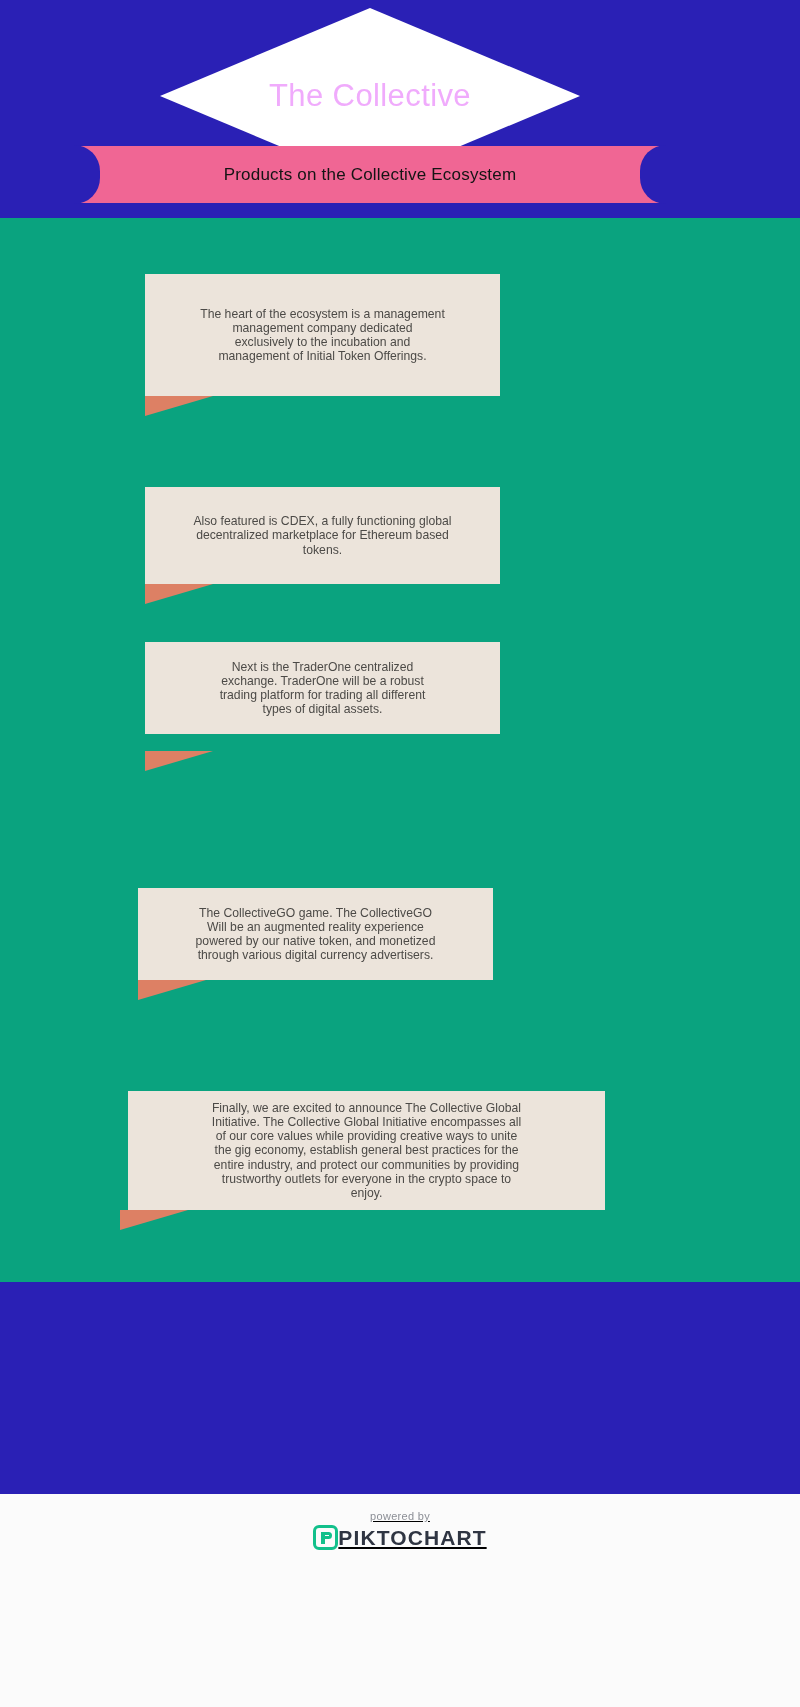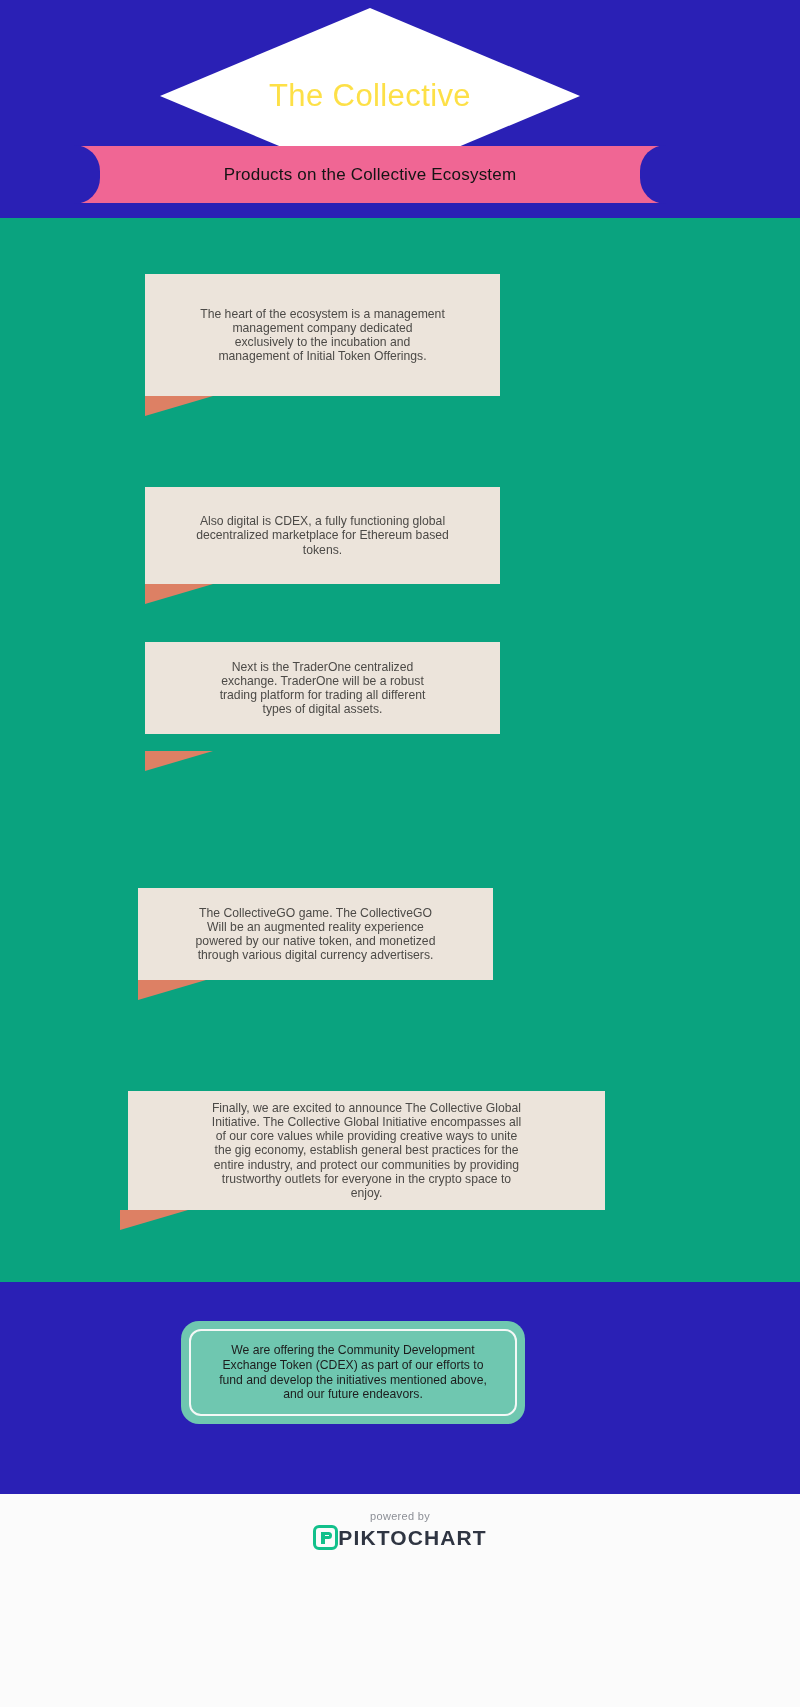"The Collective" .diamond-title { color: #fde047 -> #f0abfc }
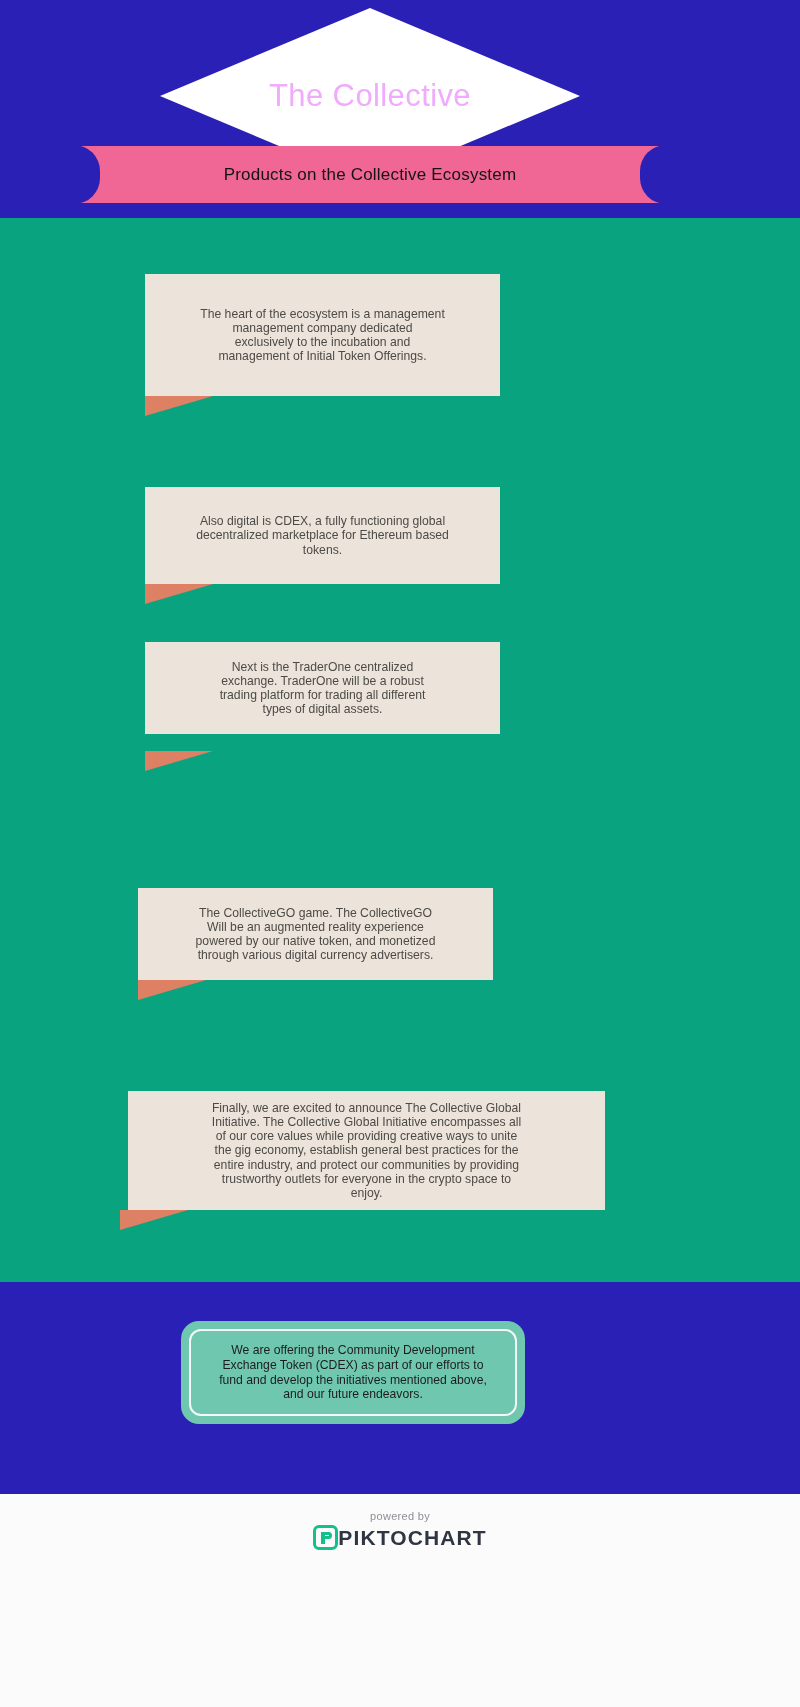"Also digital is CDEX, a" div.card-text { text: digital -> featured }
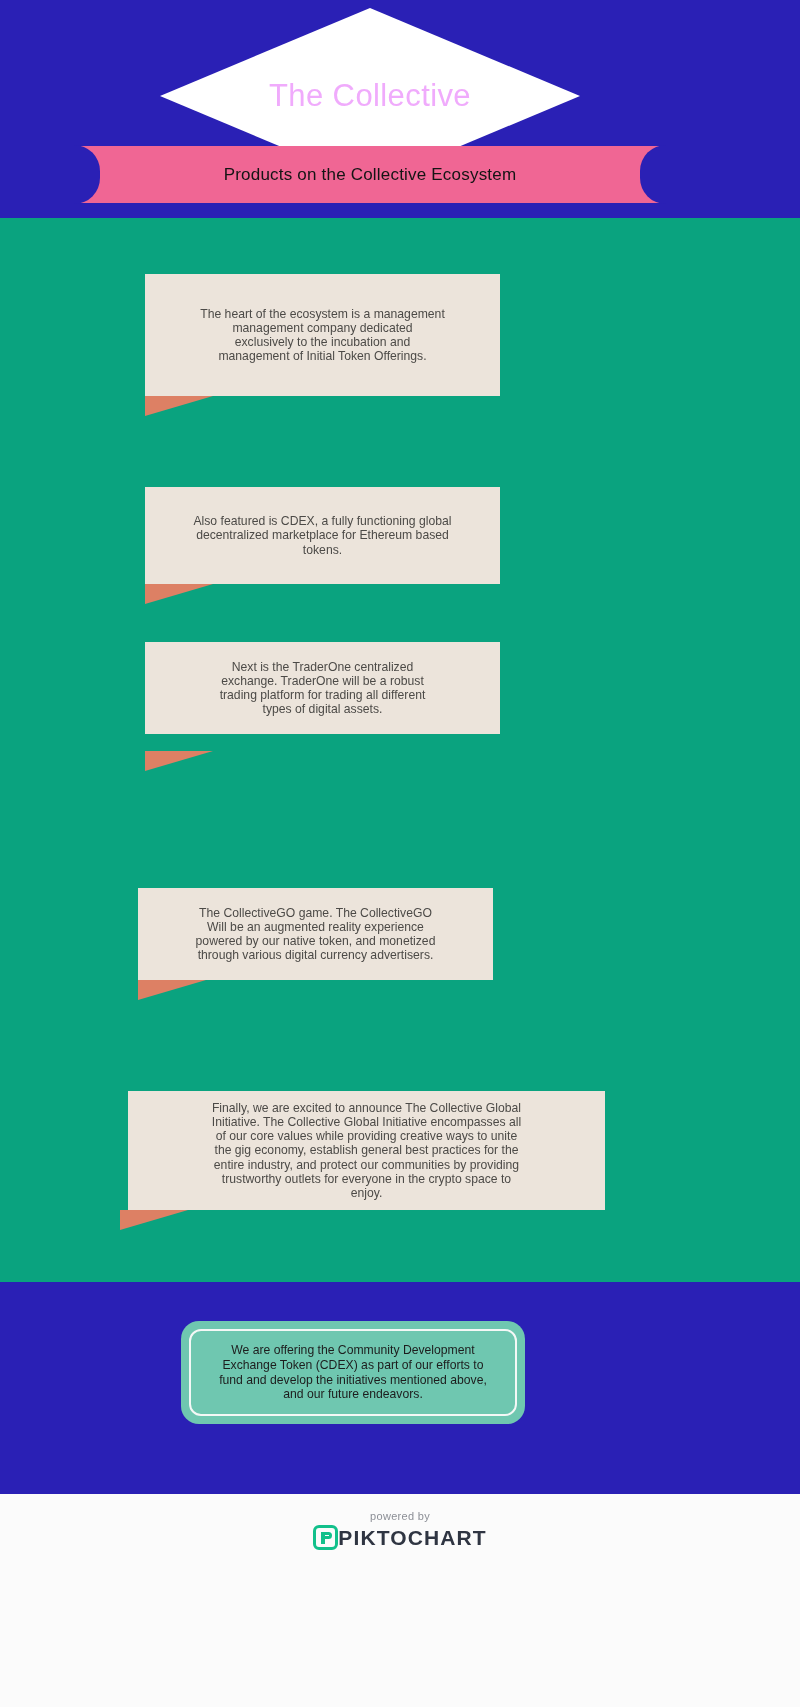"We are offering the Community" div.cta-box { html: <div> <div> <div>We are offering the Community Development Exchange Token (CDEX) as part of our efforts to fund and develop the initiatives mentioned above, and our future endeavors.</div> </div> </div> -> none }
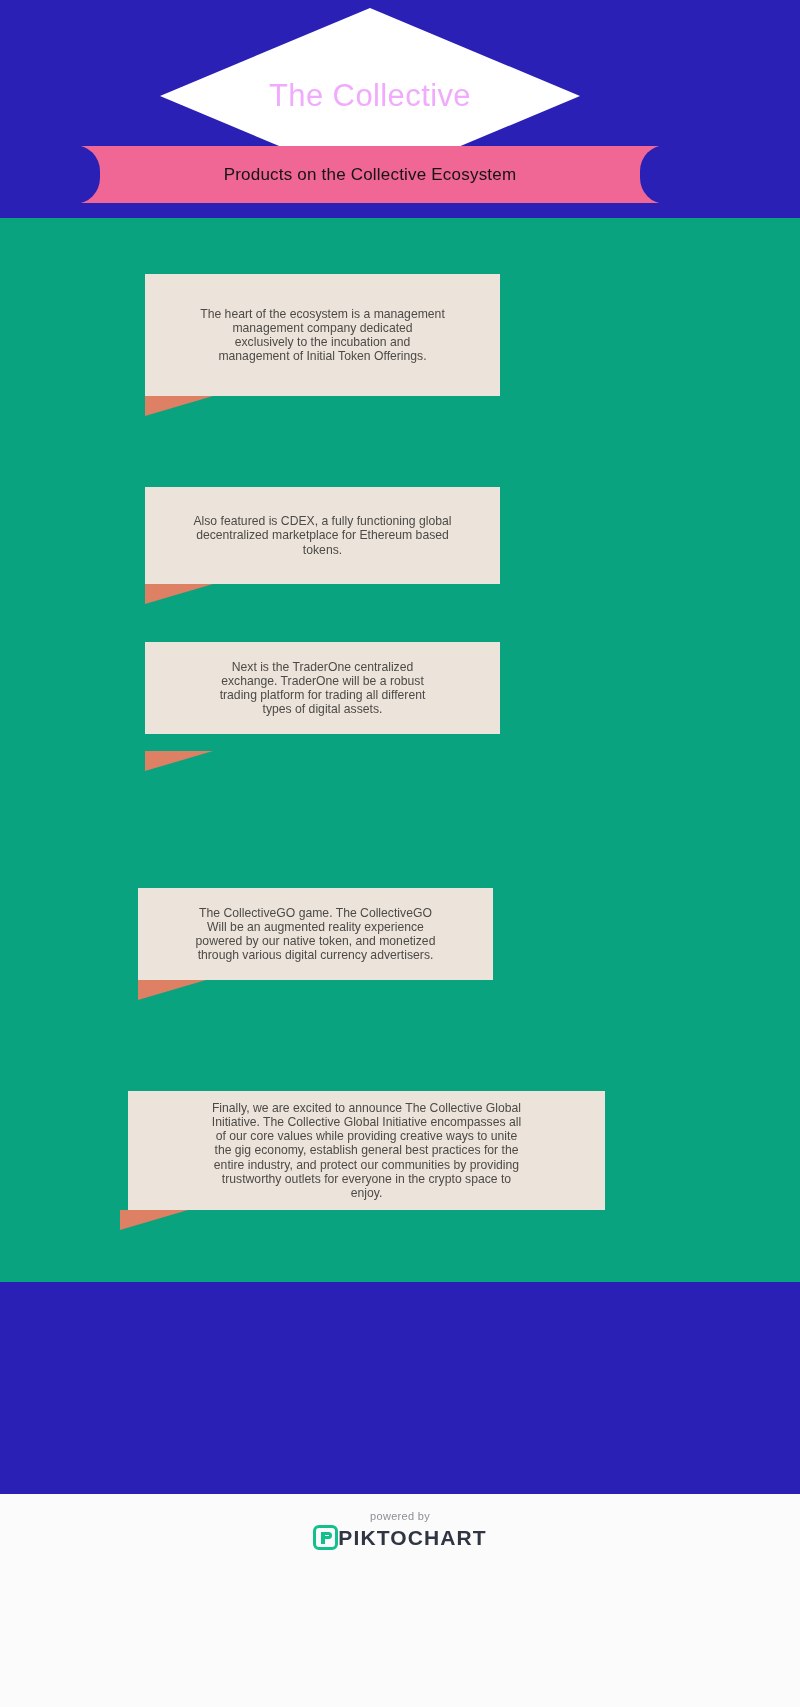"powered by" .footer-inner { text-decoration: none -> underline }
